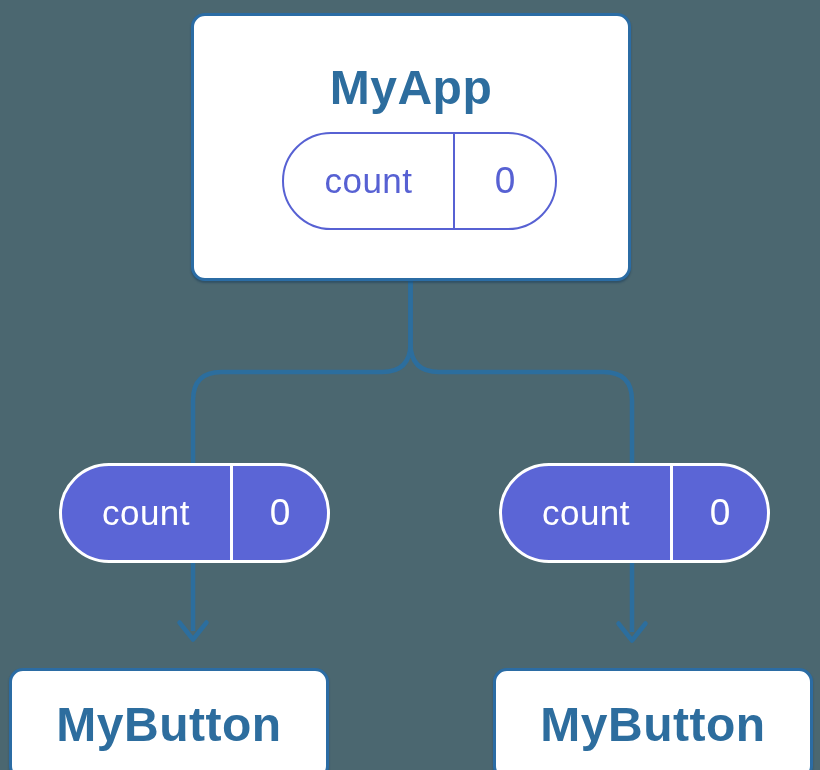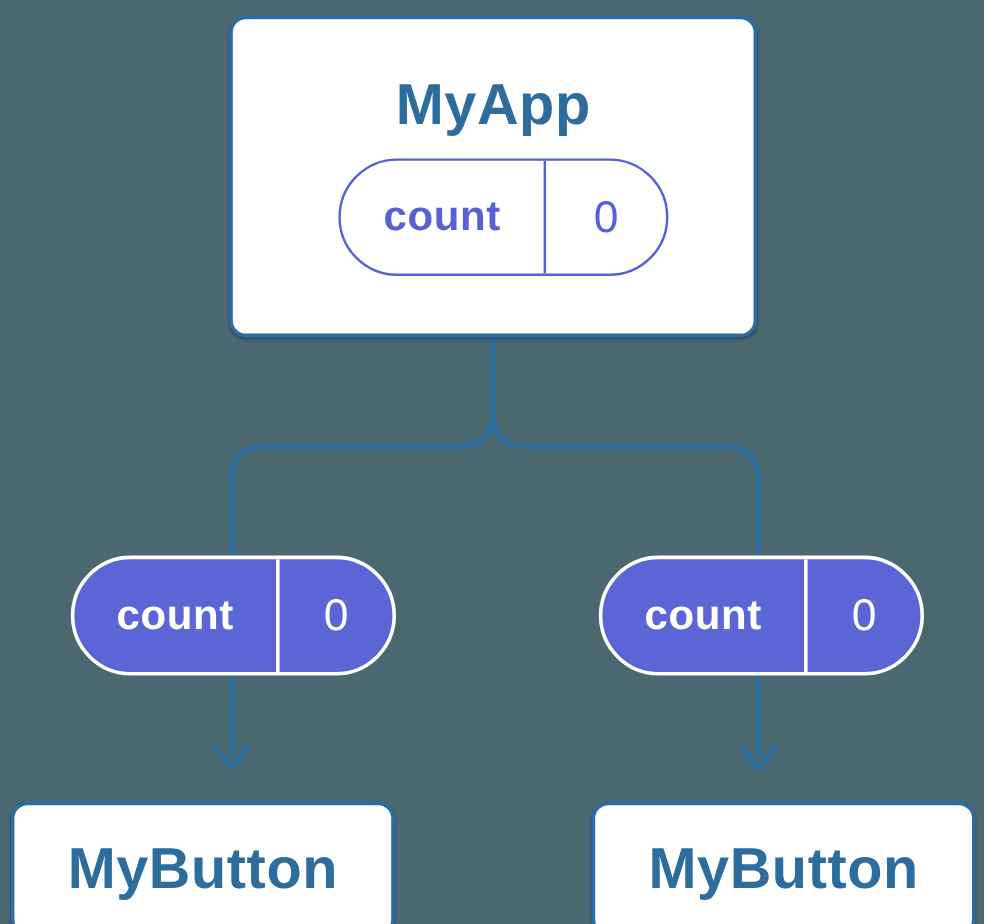"count" .seg-key { font-weight: bold -> none }
